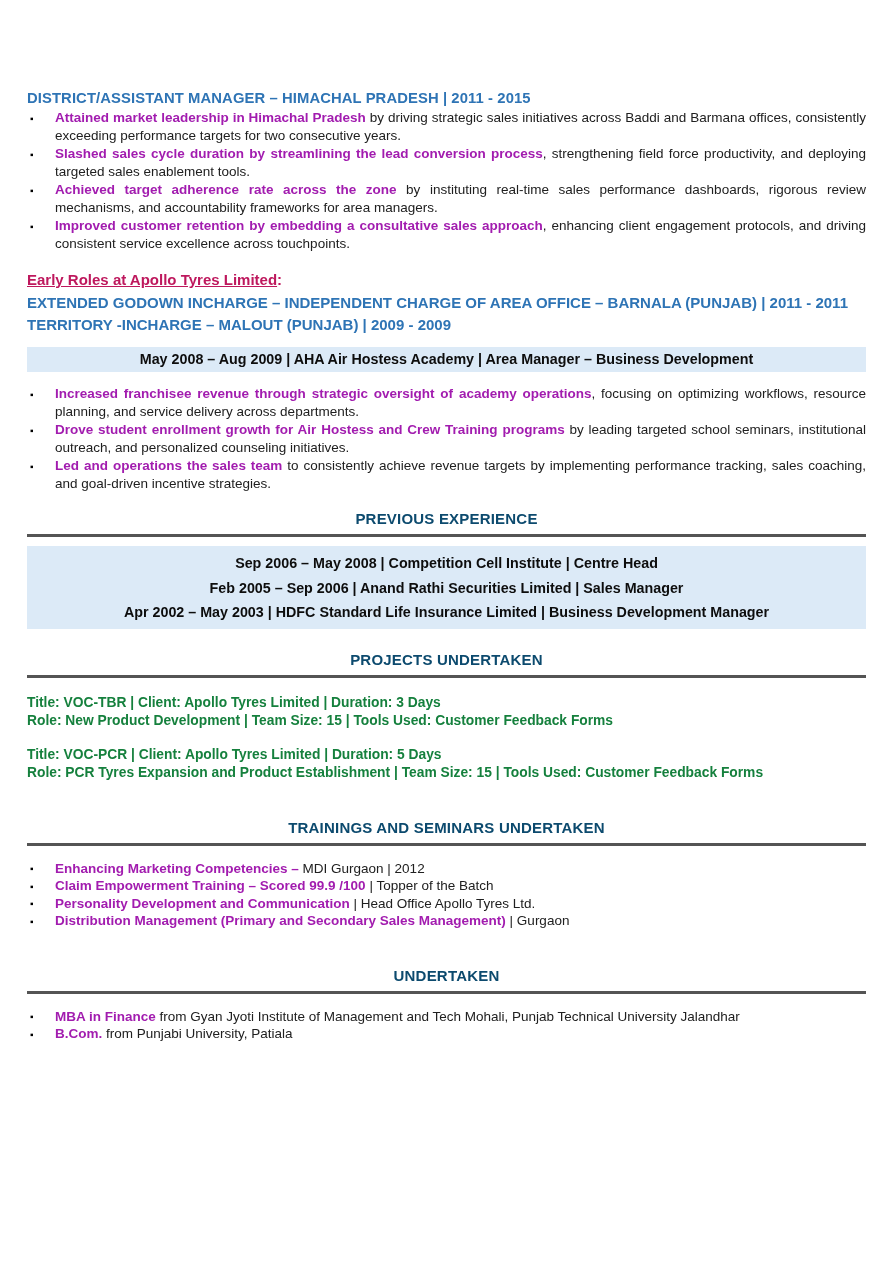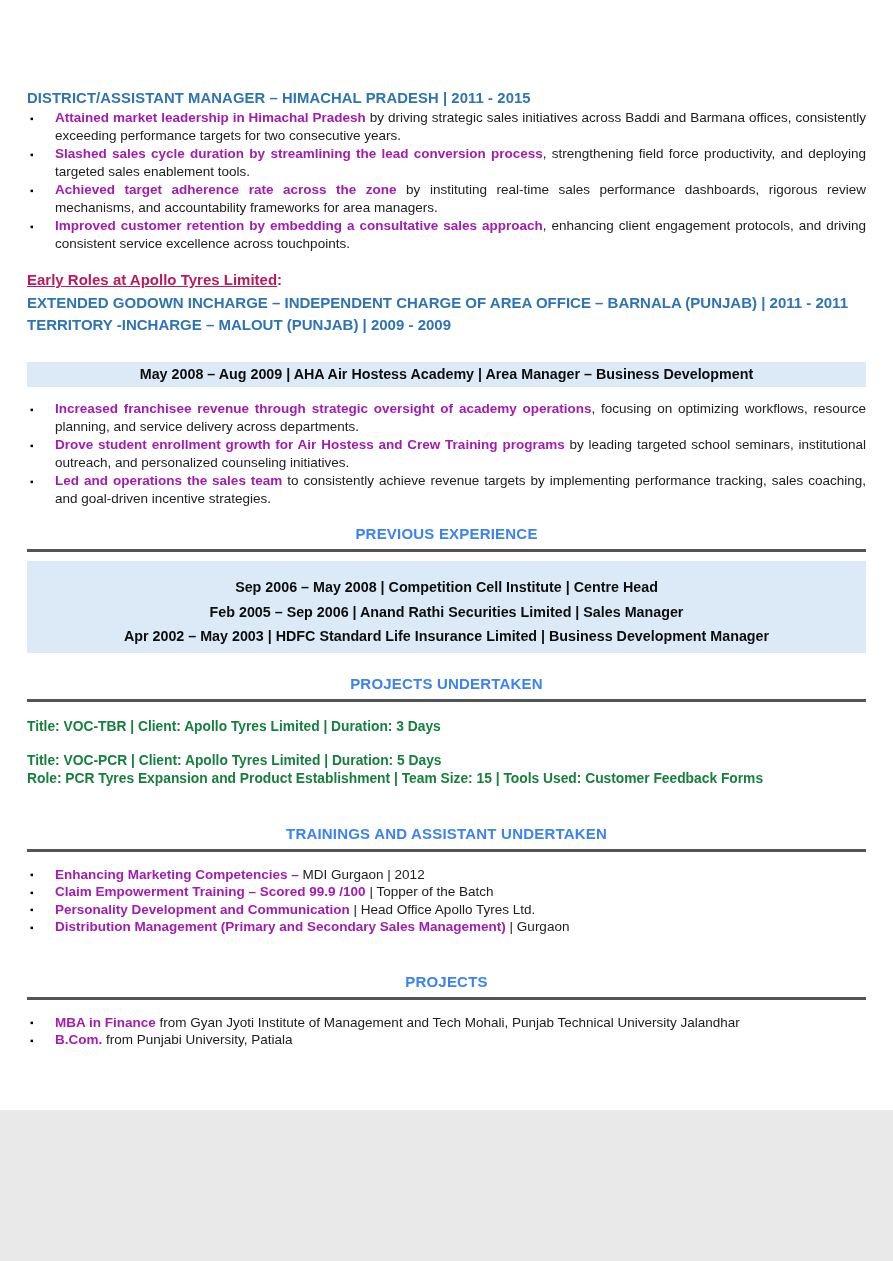"DISTRICT/ASSISTANT MANAGER – HIMACHAL" .page { height: 1110px -> 1261px }
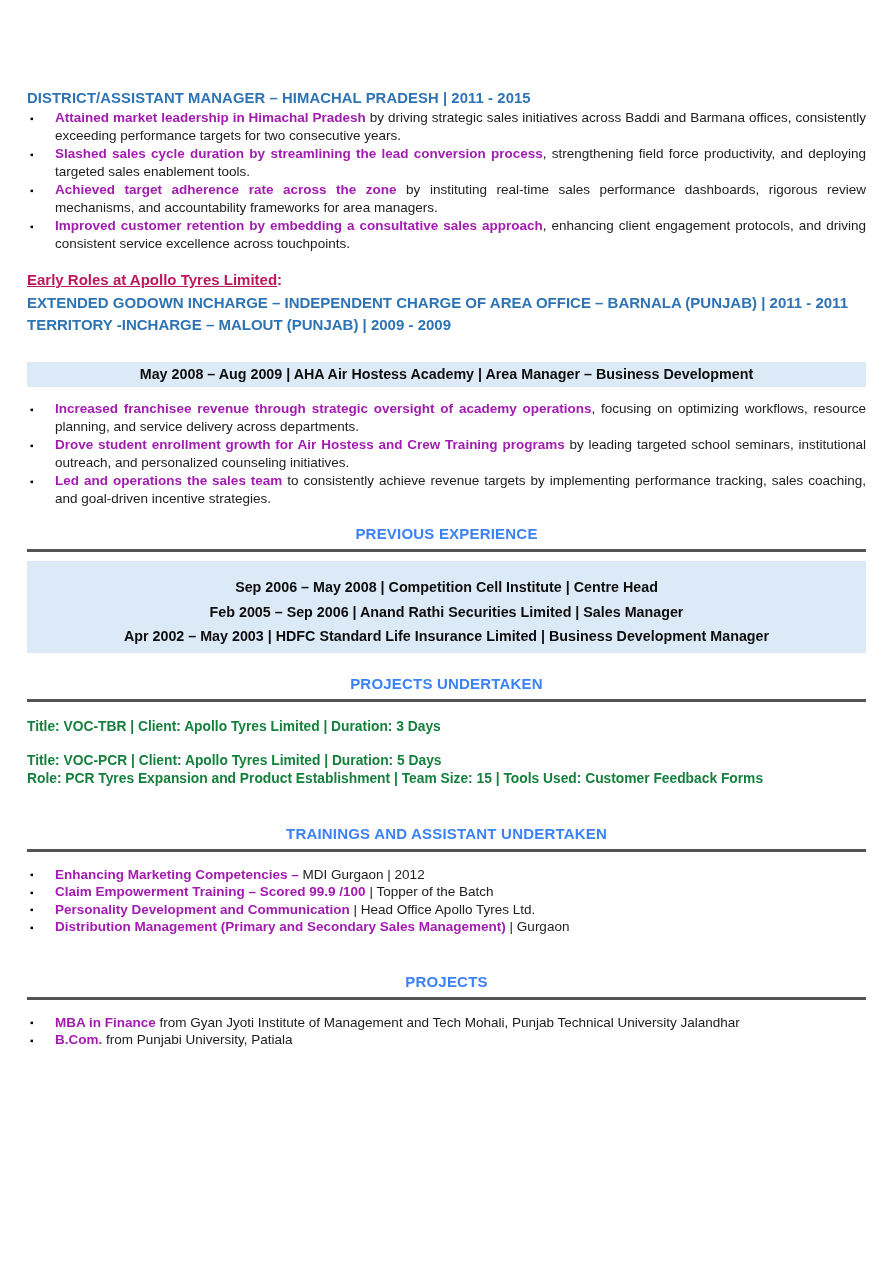"May 2008 – Aug 2009" .band1 { margin-top: 27px -> 12px }
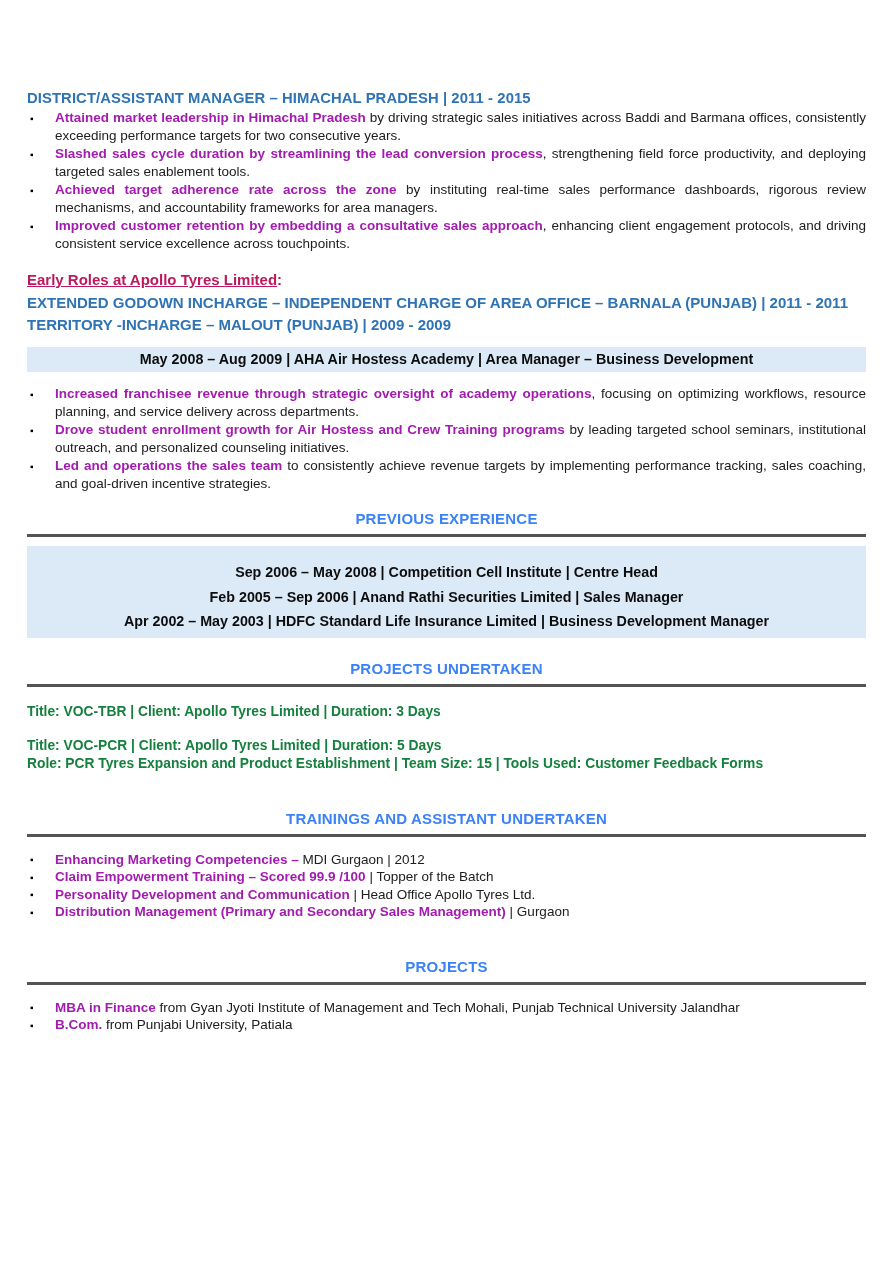"PREVIOUS EXPERIENCE" .sec { color: #3b82f6 -> #0c4a6e }
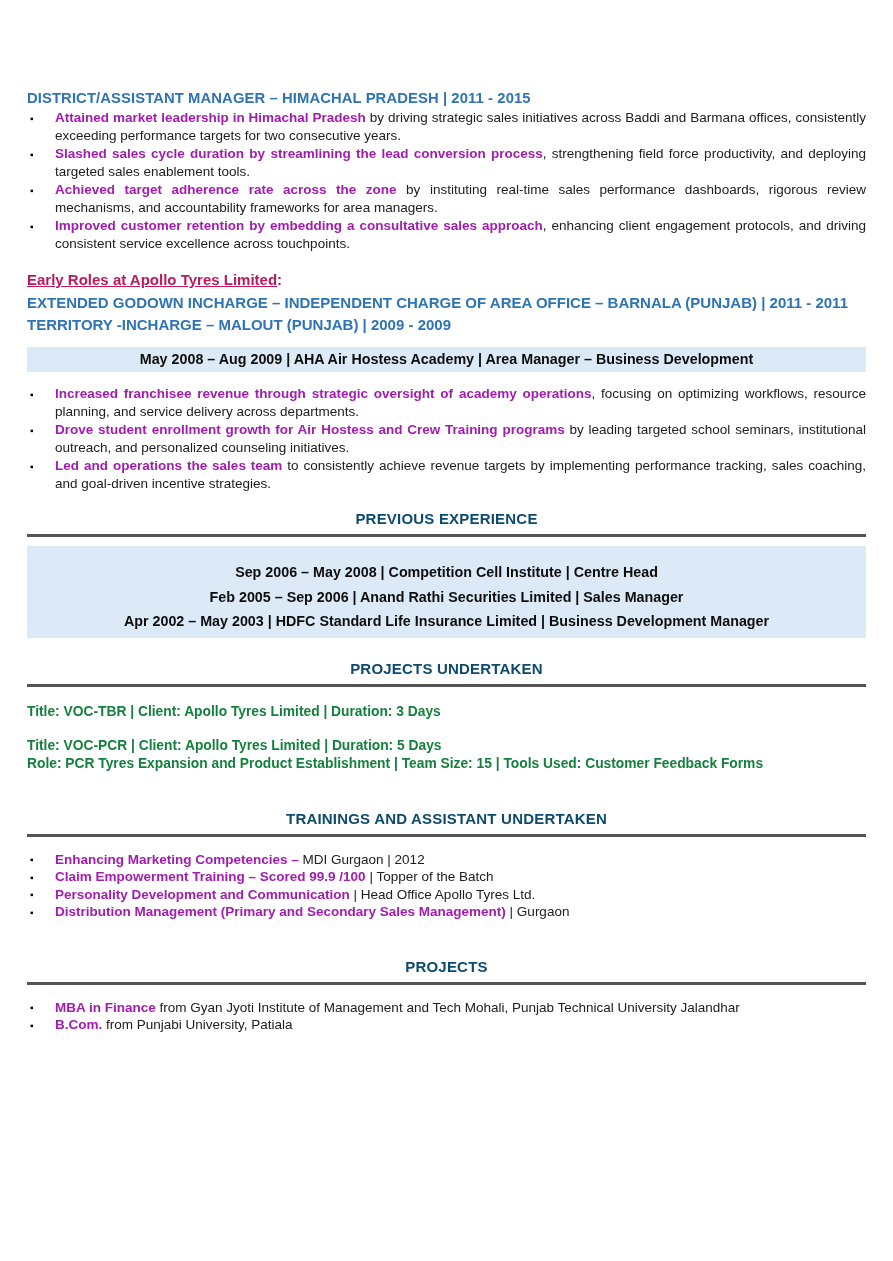"Sep 2006 – May 2008" .band2 { padding: 14px 0 4px 0 -> 5px 0 4px 0 }
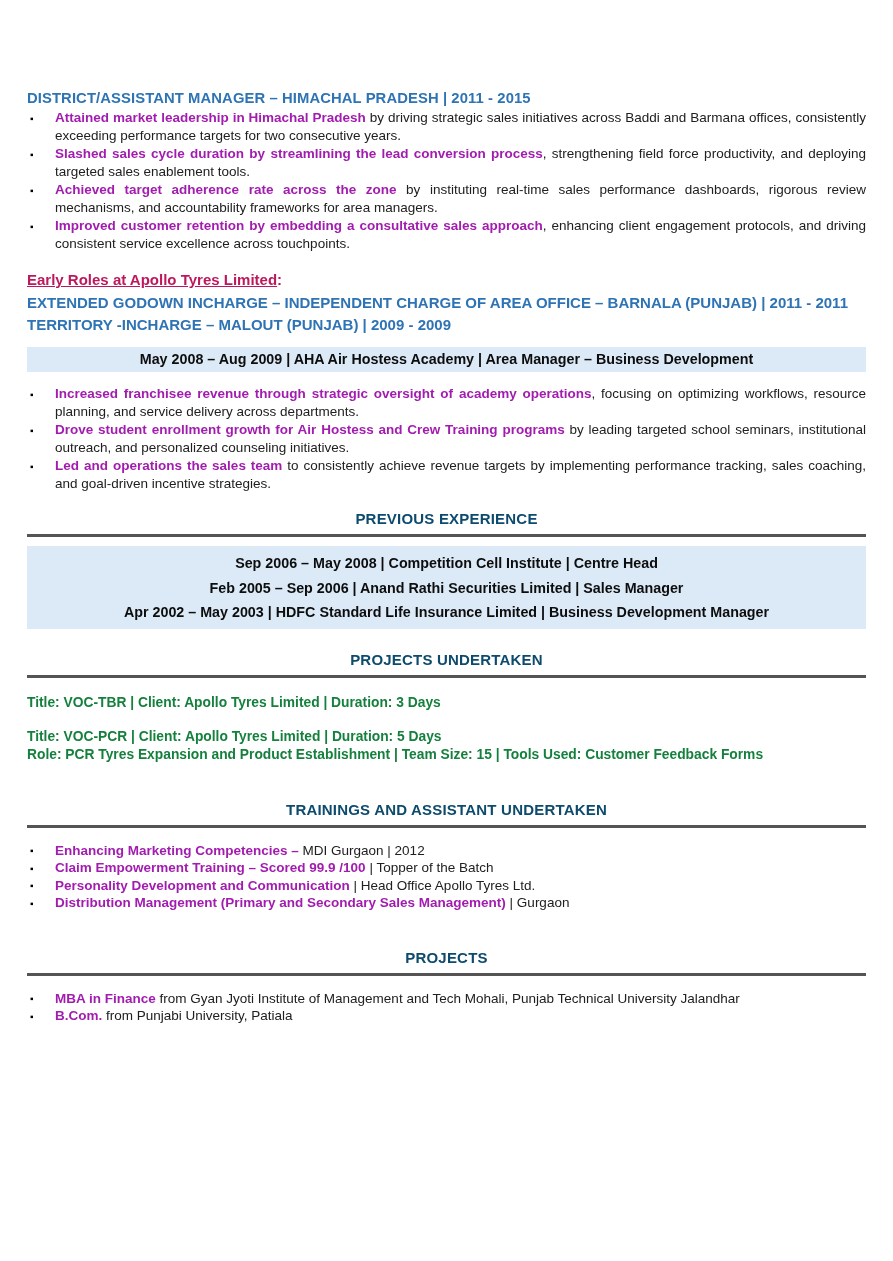"Role: New Product Development |" div.proj-line { html: none -> <div>Role: New Product Development | Team Size: 15 | Tools Used: Customer Feedback Forms</div> }
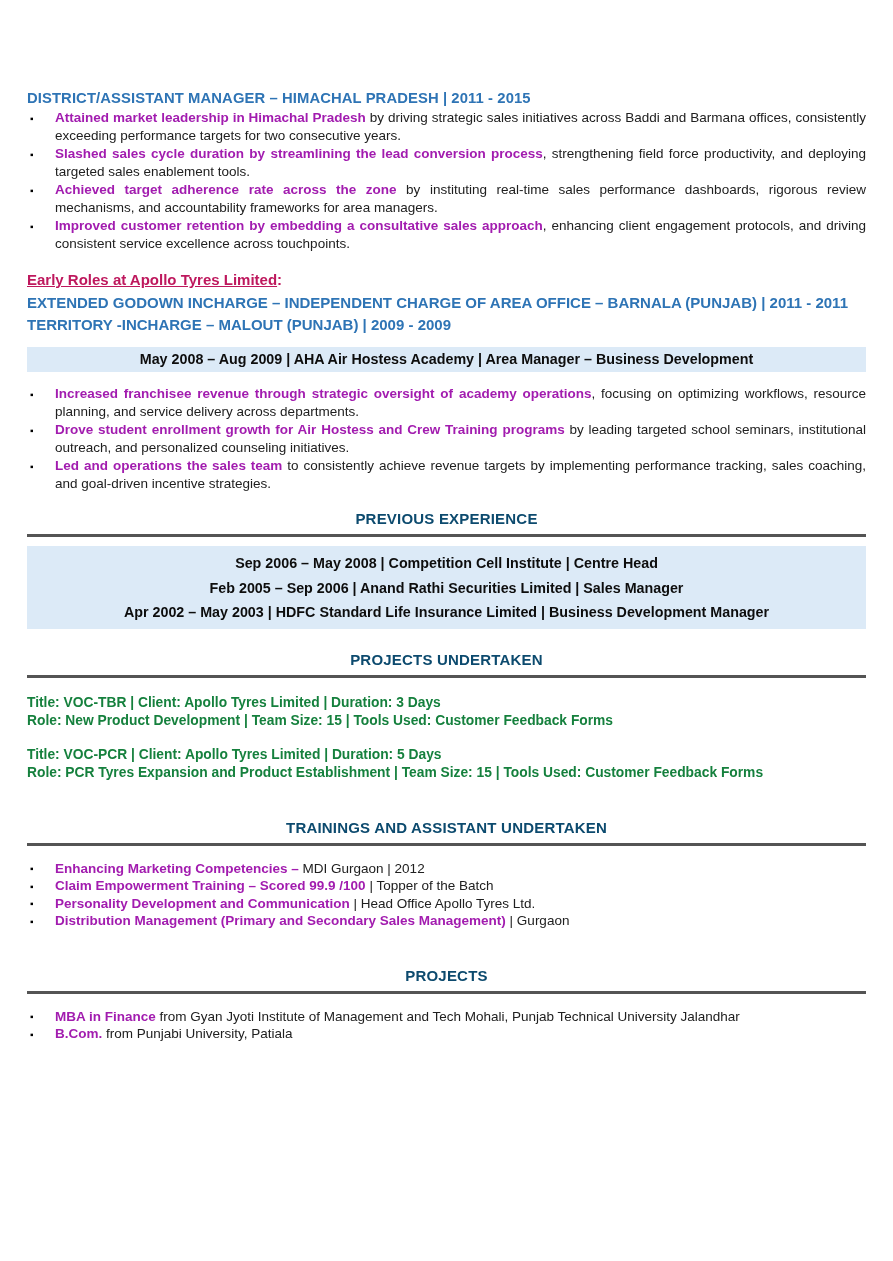"TRAININGS AND ASSISTANT UNDERTAKEN" div.sec { text: ASSISTANT -> SEMINARS }
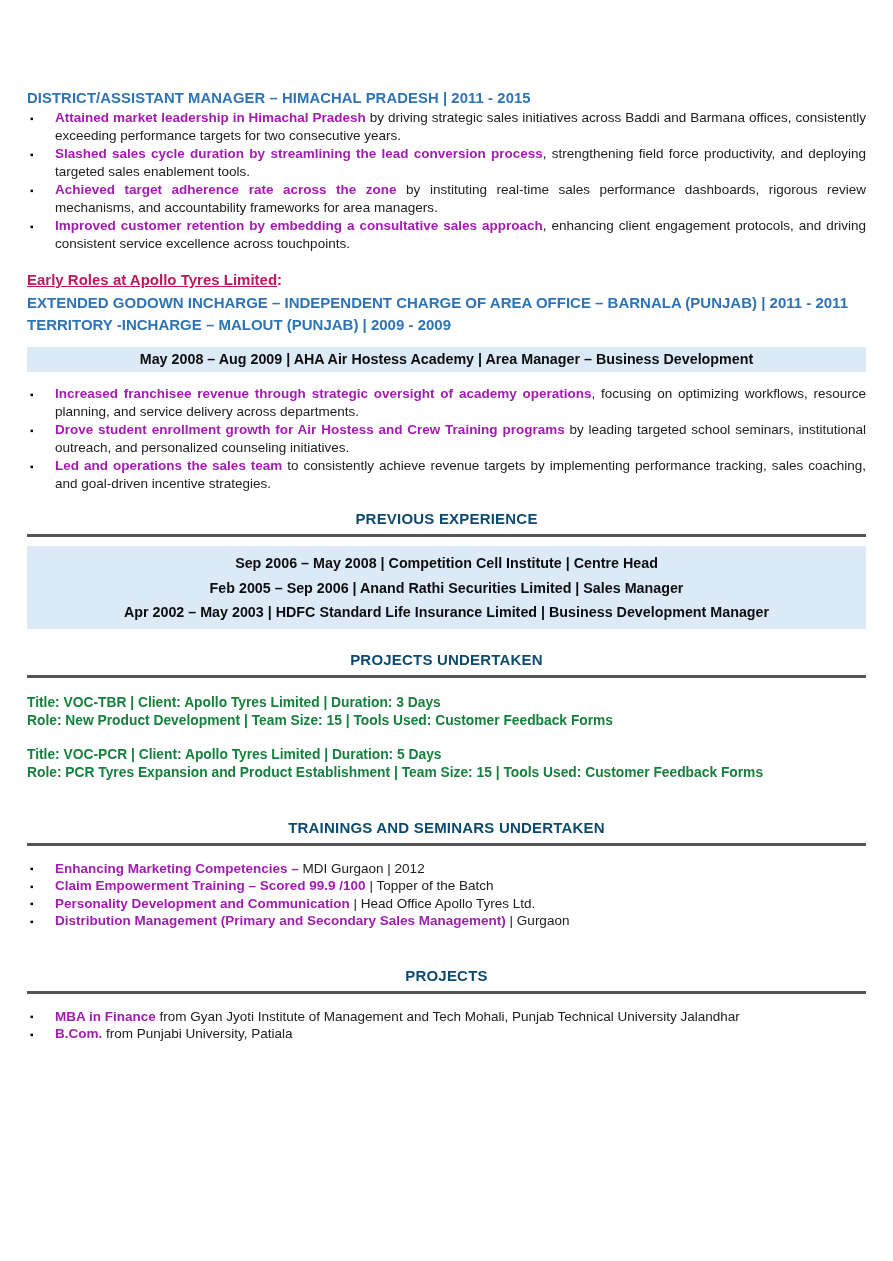"PROJECTS" div.sec { text: PROJECTS -> UNDERTAKEN }
